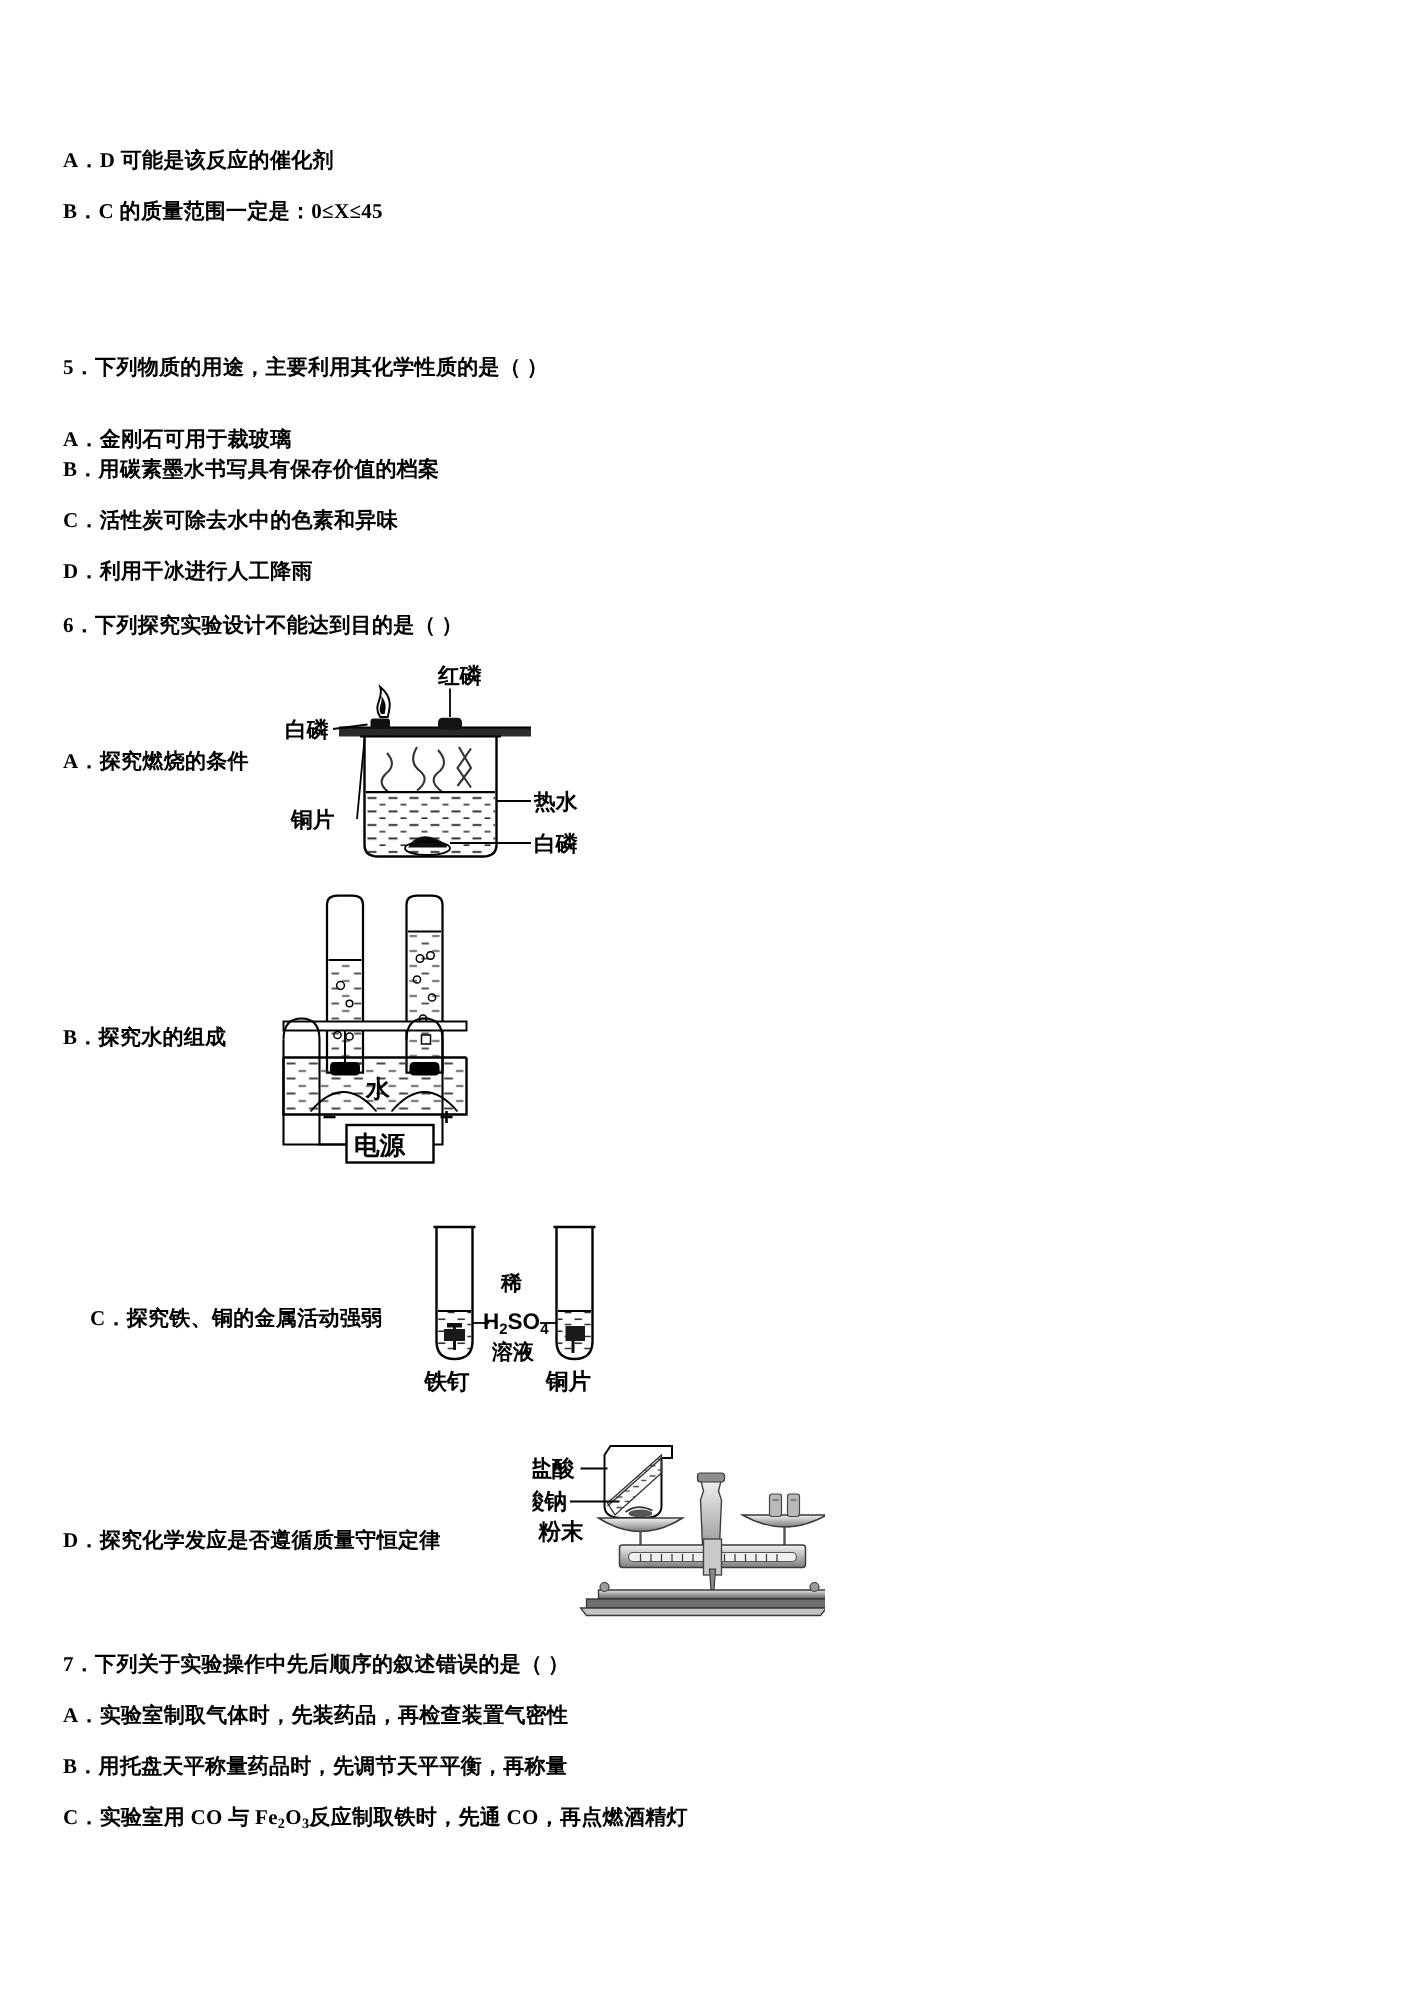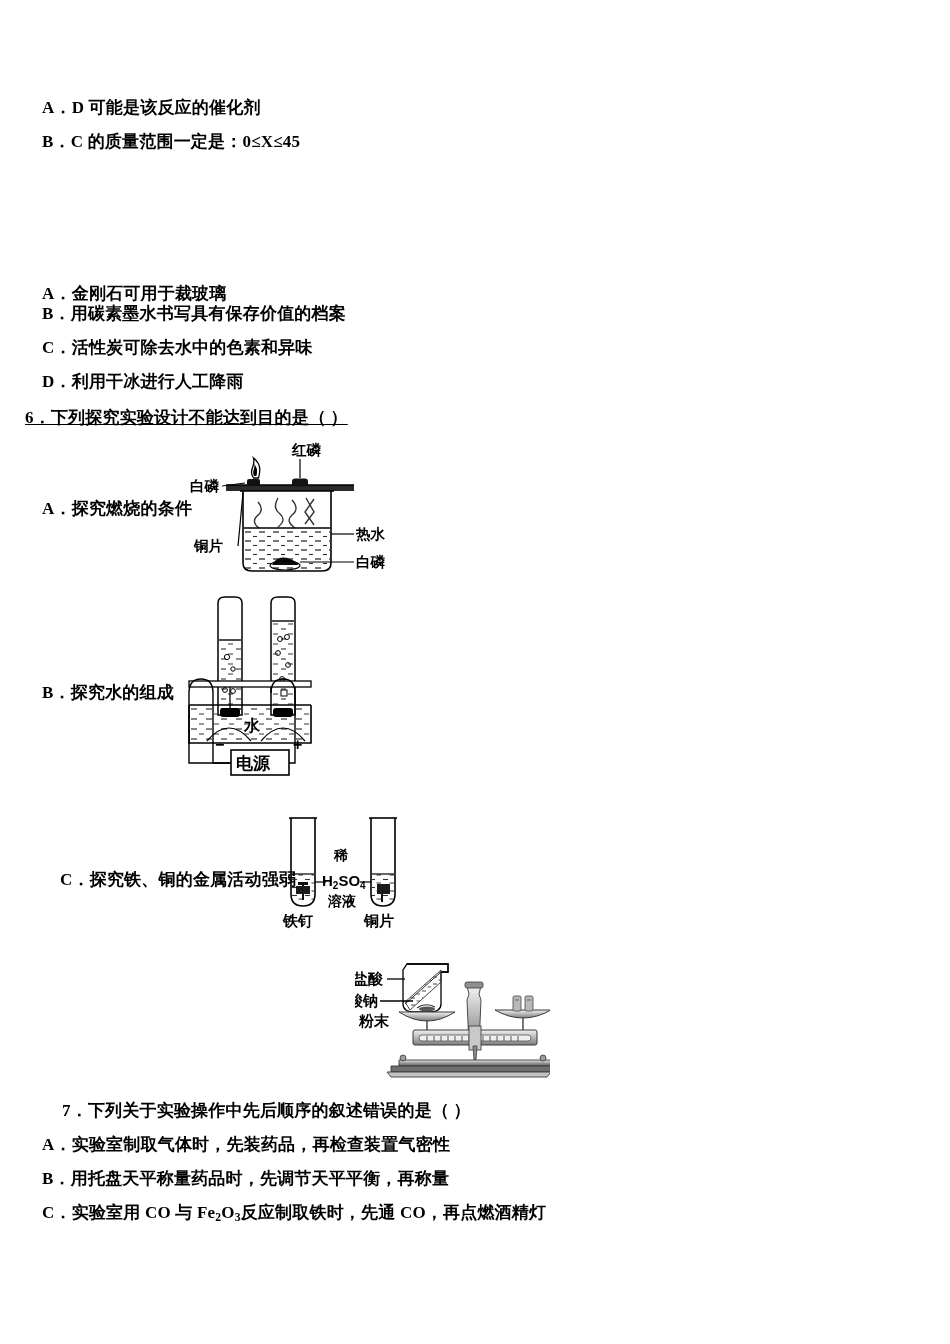"A．D 可能是该反应的催化剂" .line { font-size: 17px -> 14px }
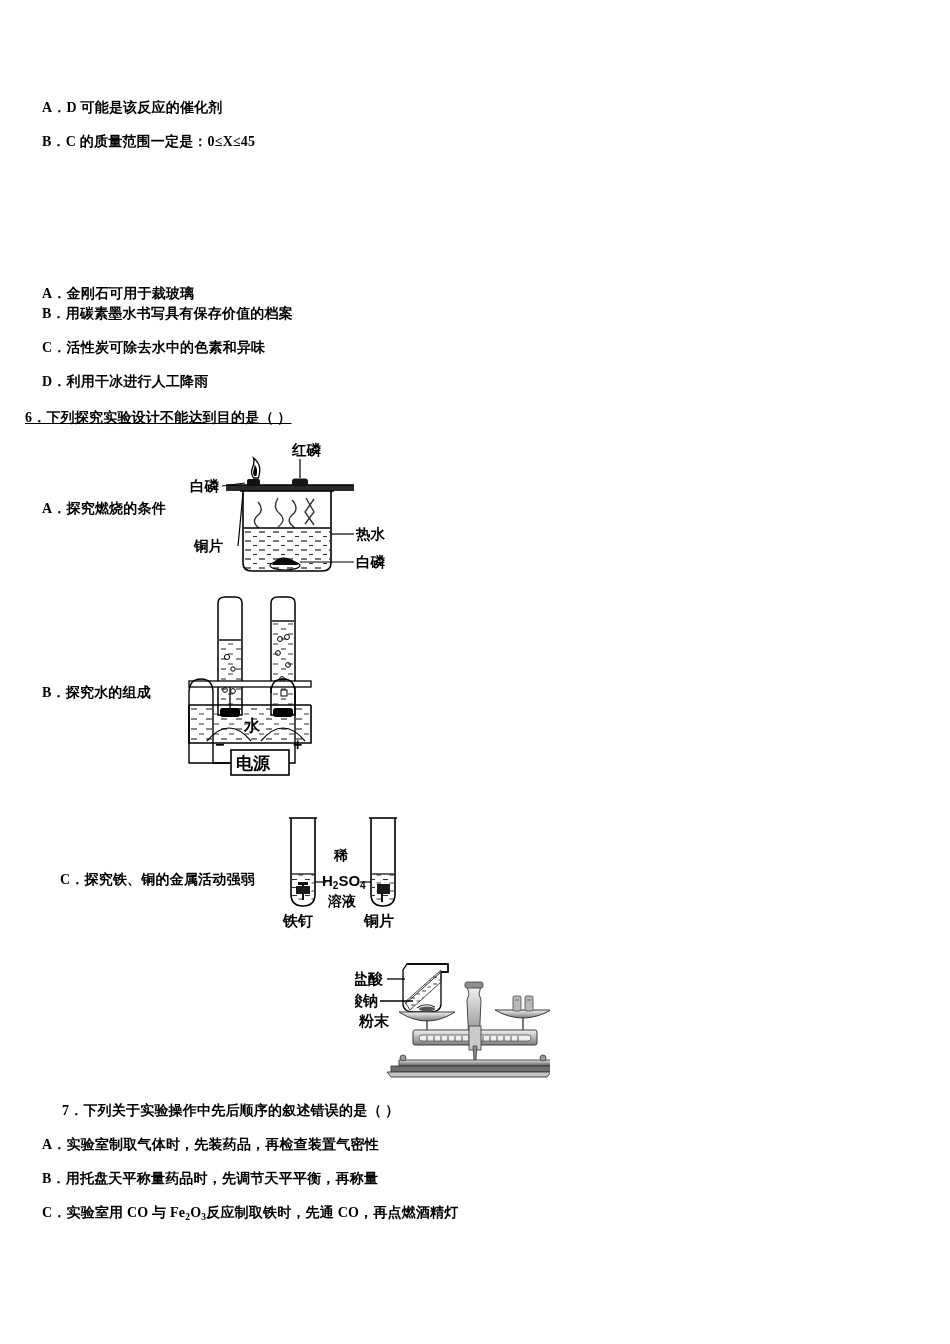"5．下列物质的用途，主要利用其化学性质的是（ ）" div.line { html: none -> <div>5．下列物质的用途，主要利用其化学性质的是（ ）</div> }
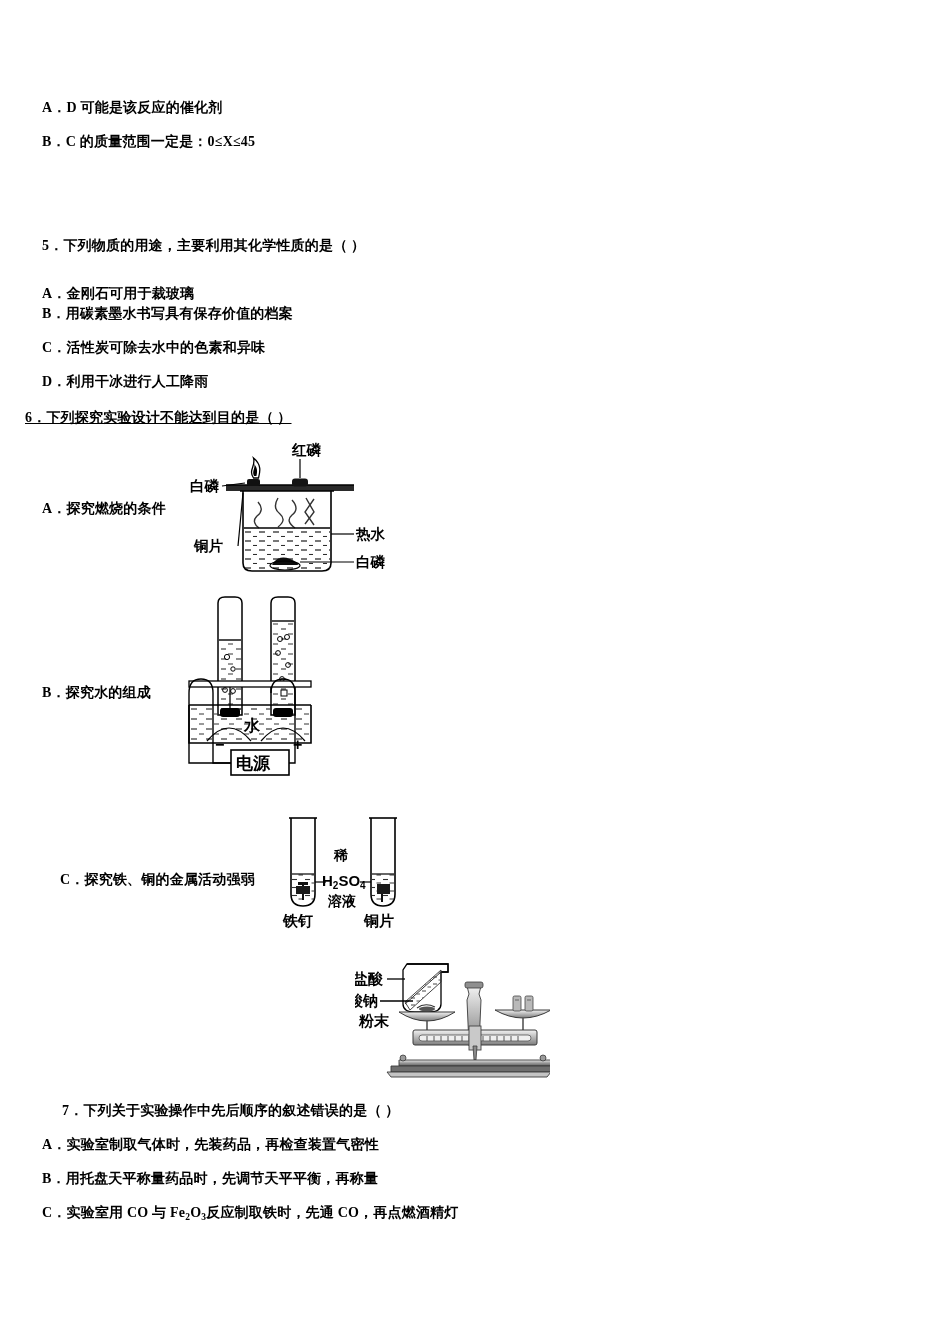"6．下列探究实验设计不能达到目的是（ ）" div.line { left: 25px -> 42px; text-decoration: underline -> none }
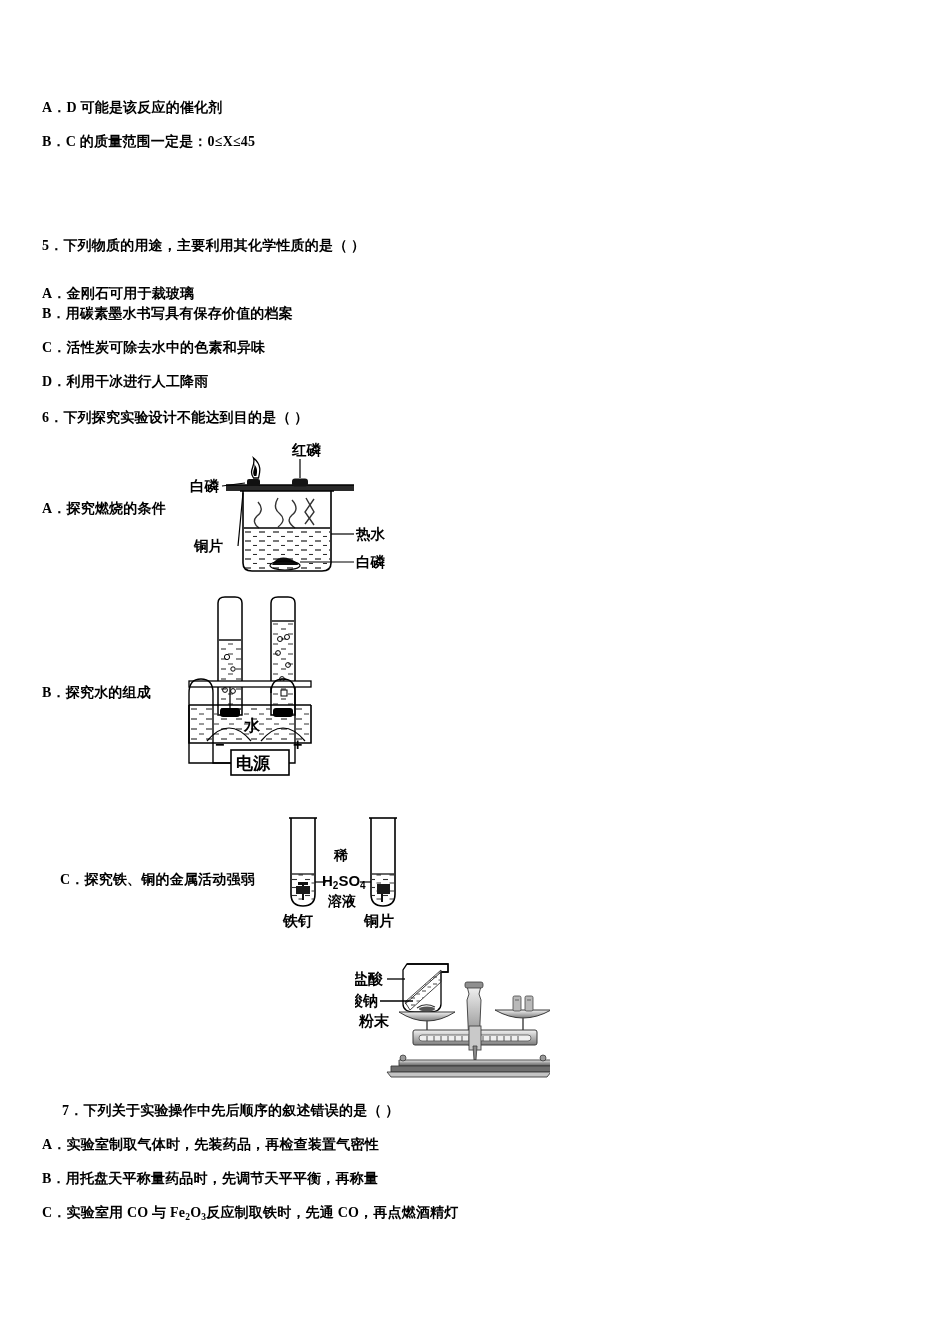"D．探究化学发应是否遵循质量守恒定律" div.line { html: none -> <div>D．探究化学发应是否遵循质量守恒定律</div> }
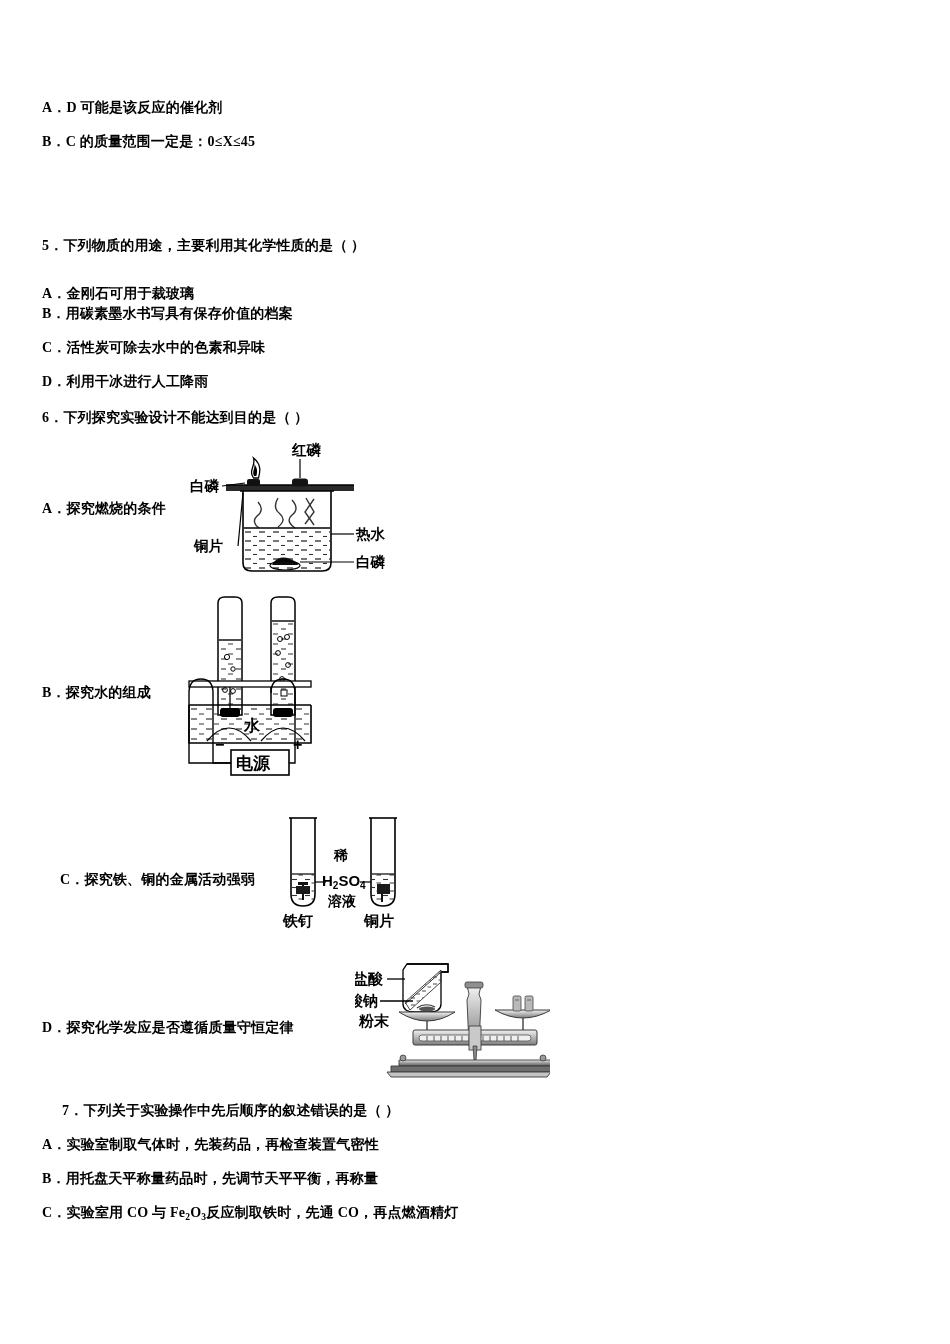"7．下列关于实验操作中先后顺序的叙述错误的是（ ）" div.line { margin-left: 20px -> none }
